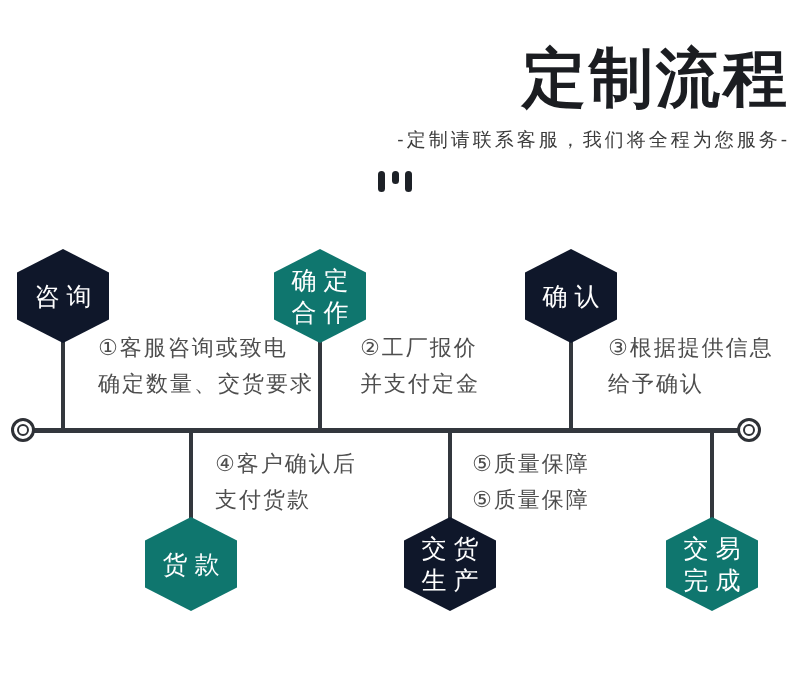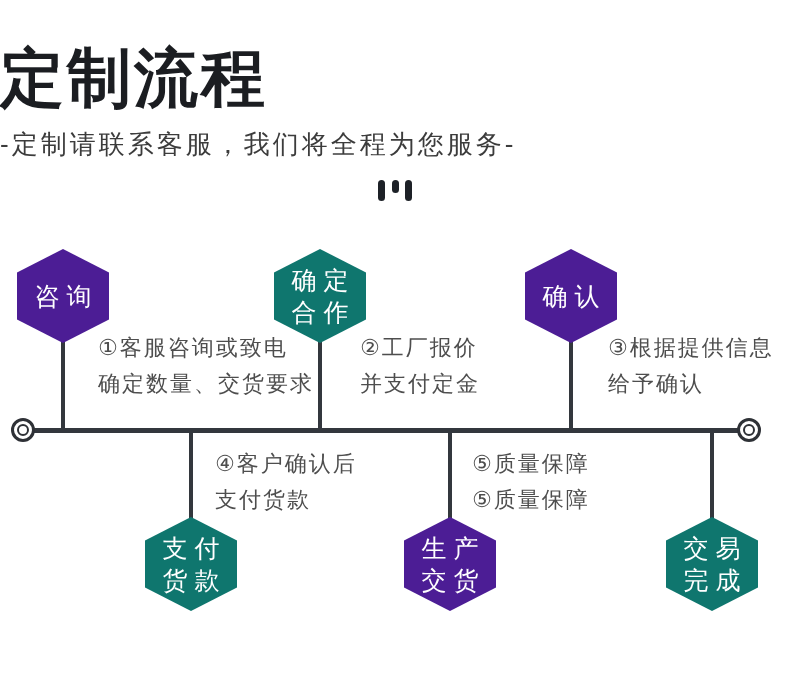"定制流程" .header { text-align: left -> right }
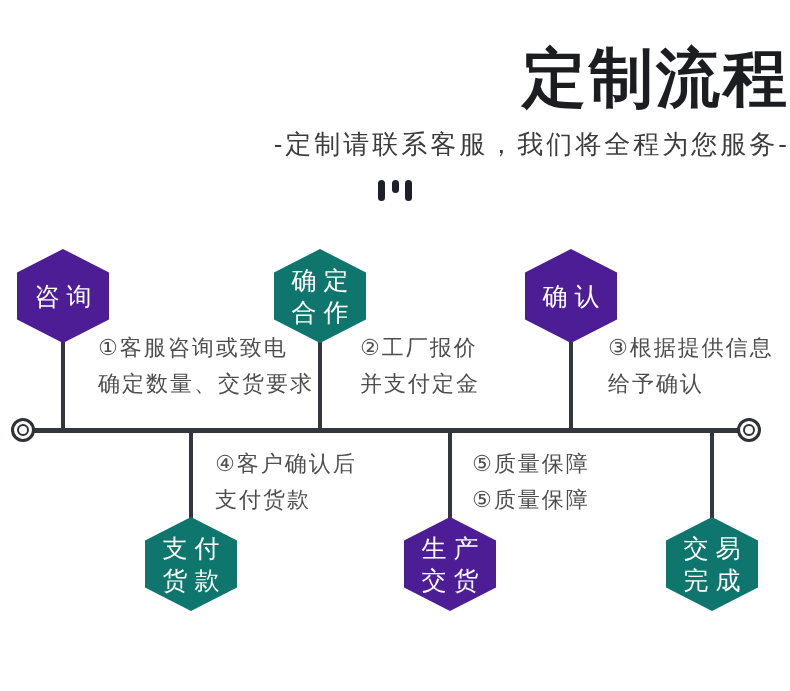"-定制请联系客服，我们将全程为您服务-" .subtitle { font-size: 26px -> 19px }
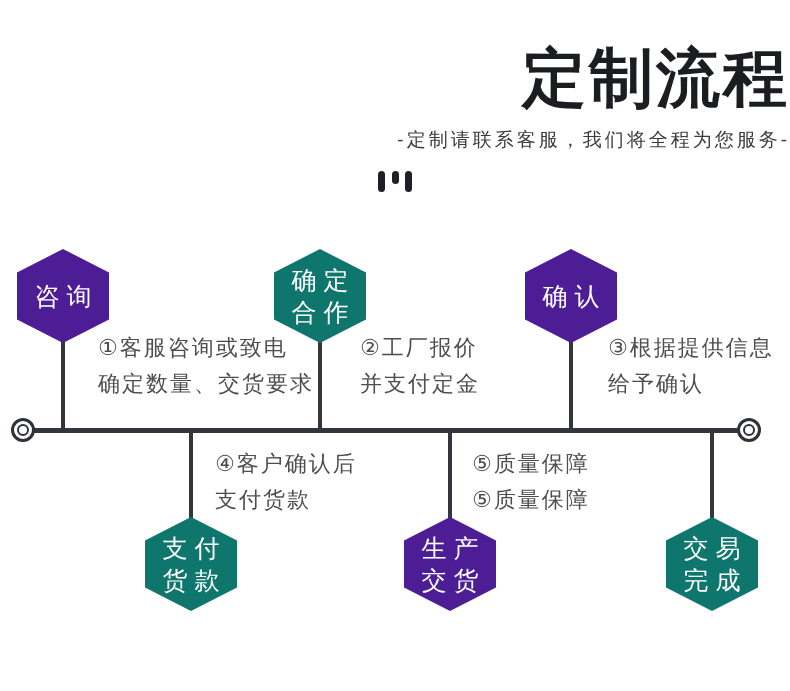"咨询" .hex--blue { background: #4c1d95 -> #0f172a }
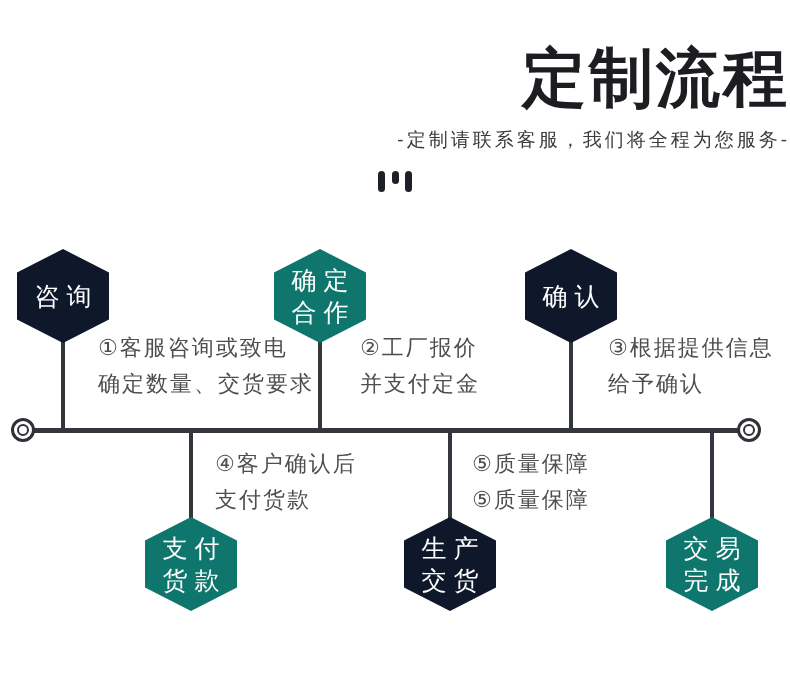"支付" div.hex-line { html: <div>支付</div> -> none }
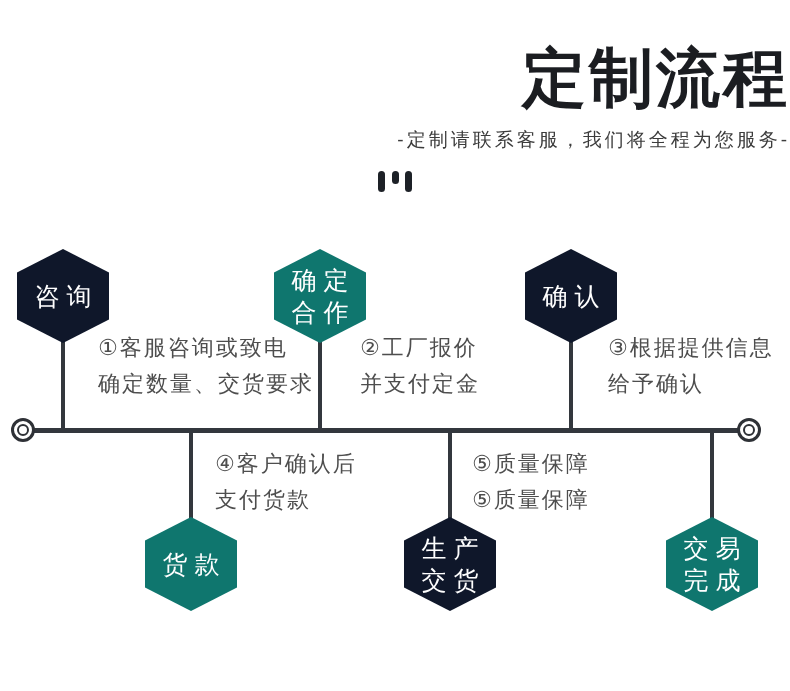"生产" div.hex-line { order: before "交货" -> after "交货" }
